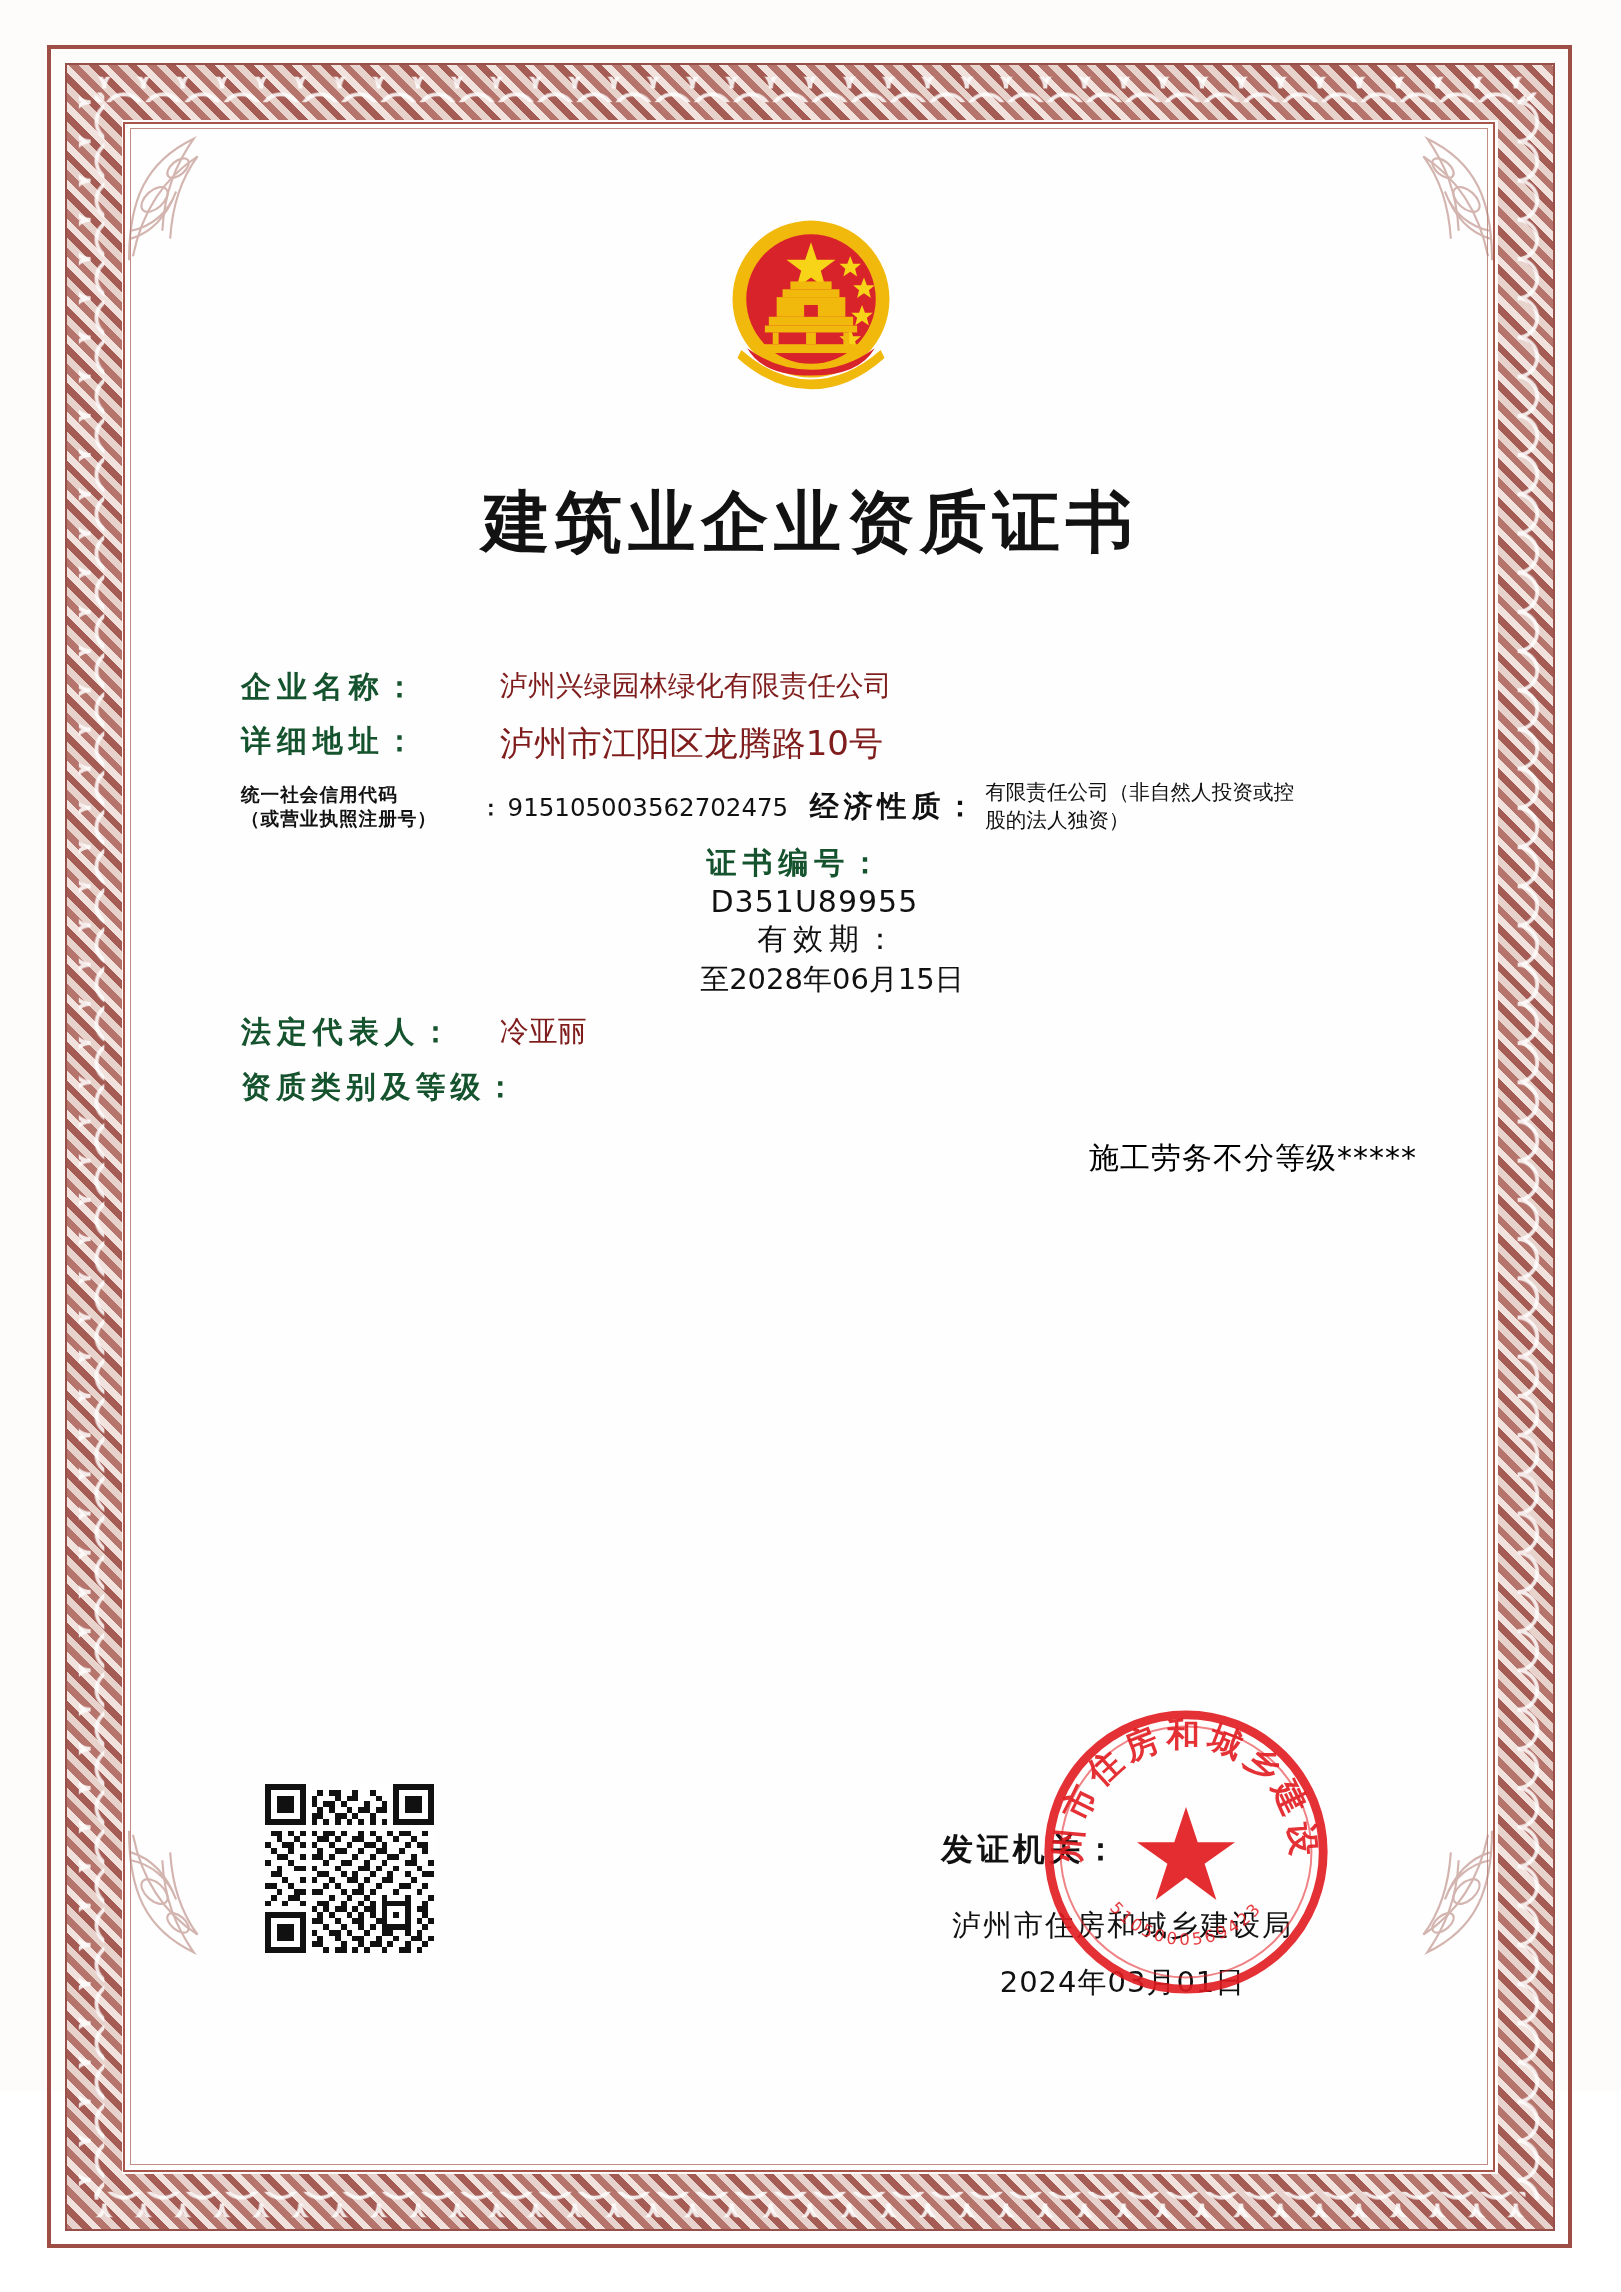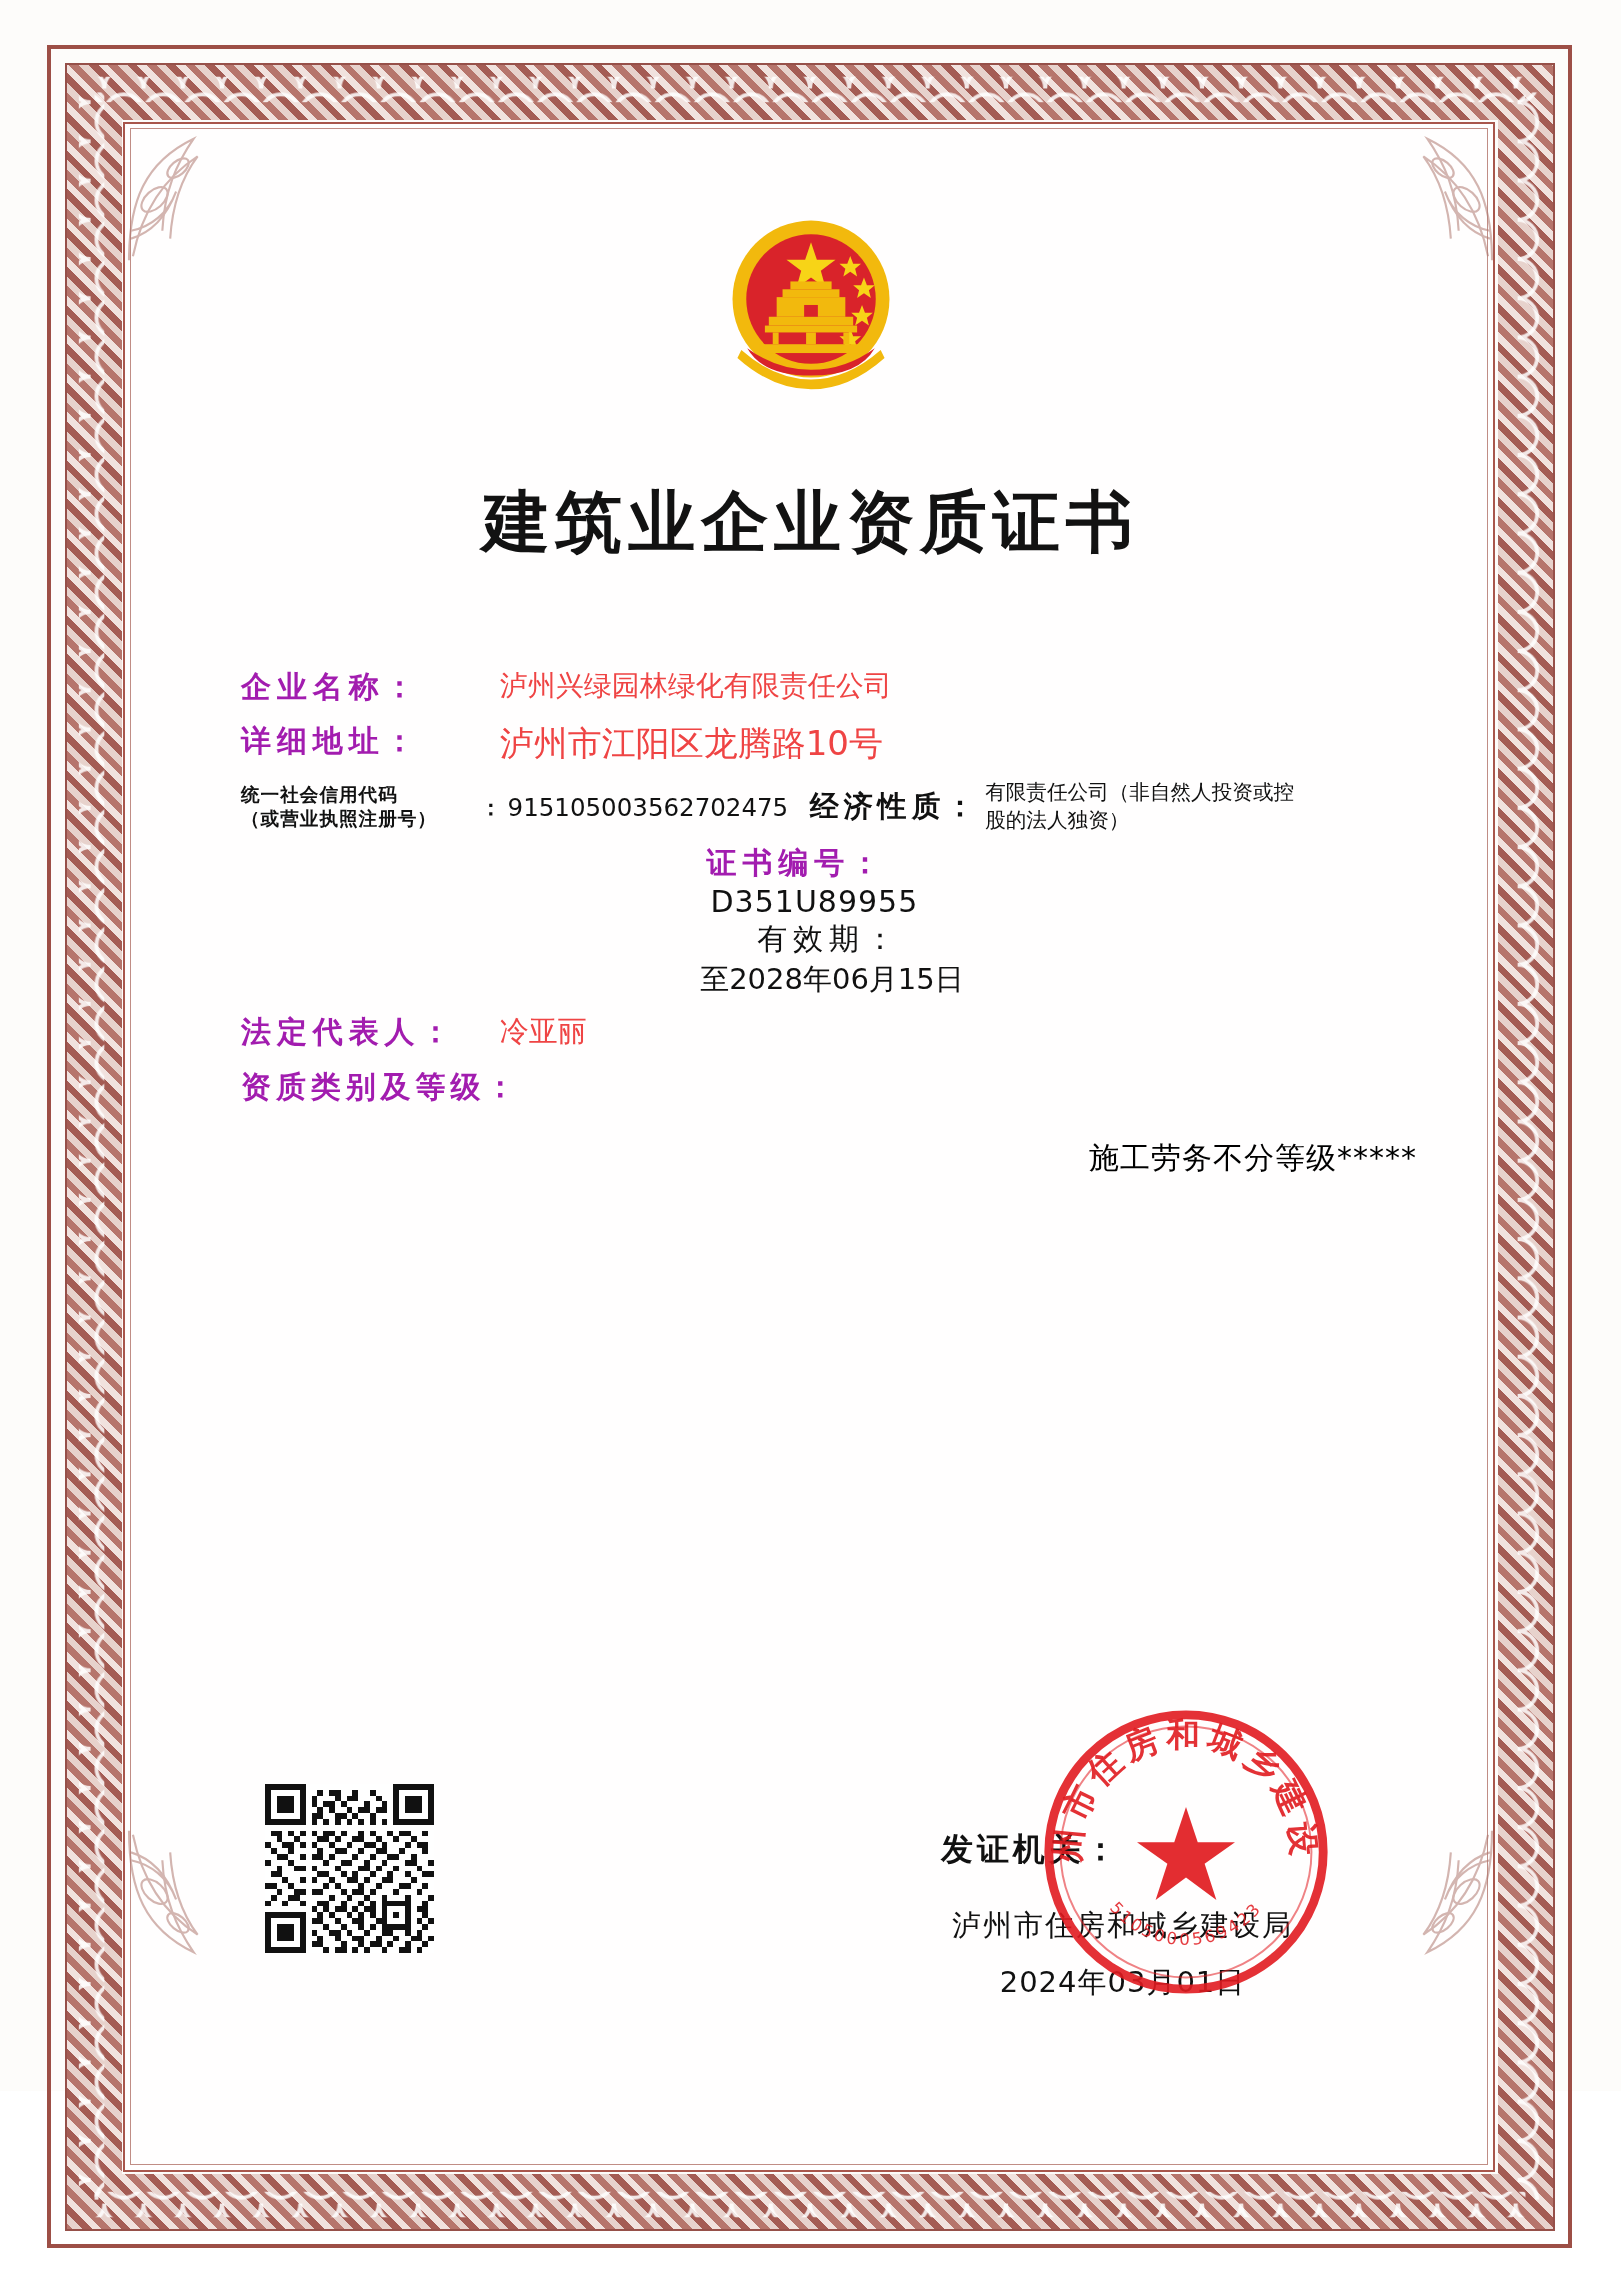"企业名称：" .lbl { color: #a21caf -> #14532d }
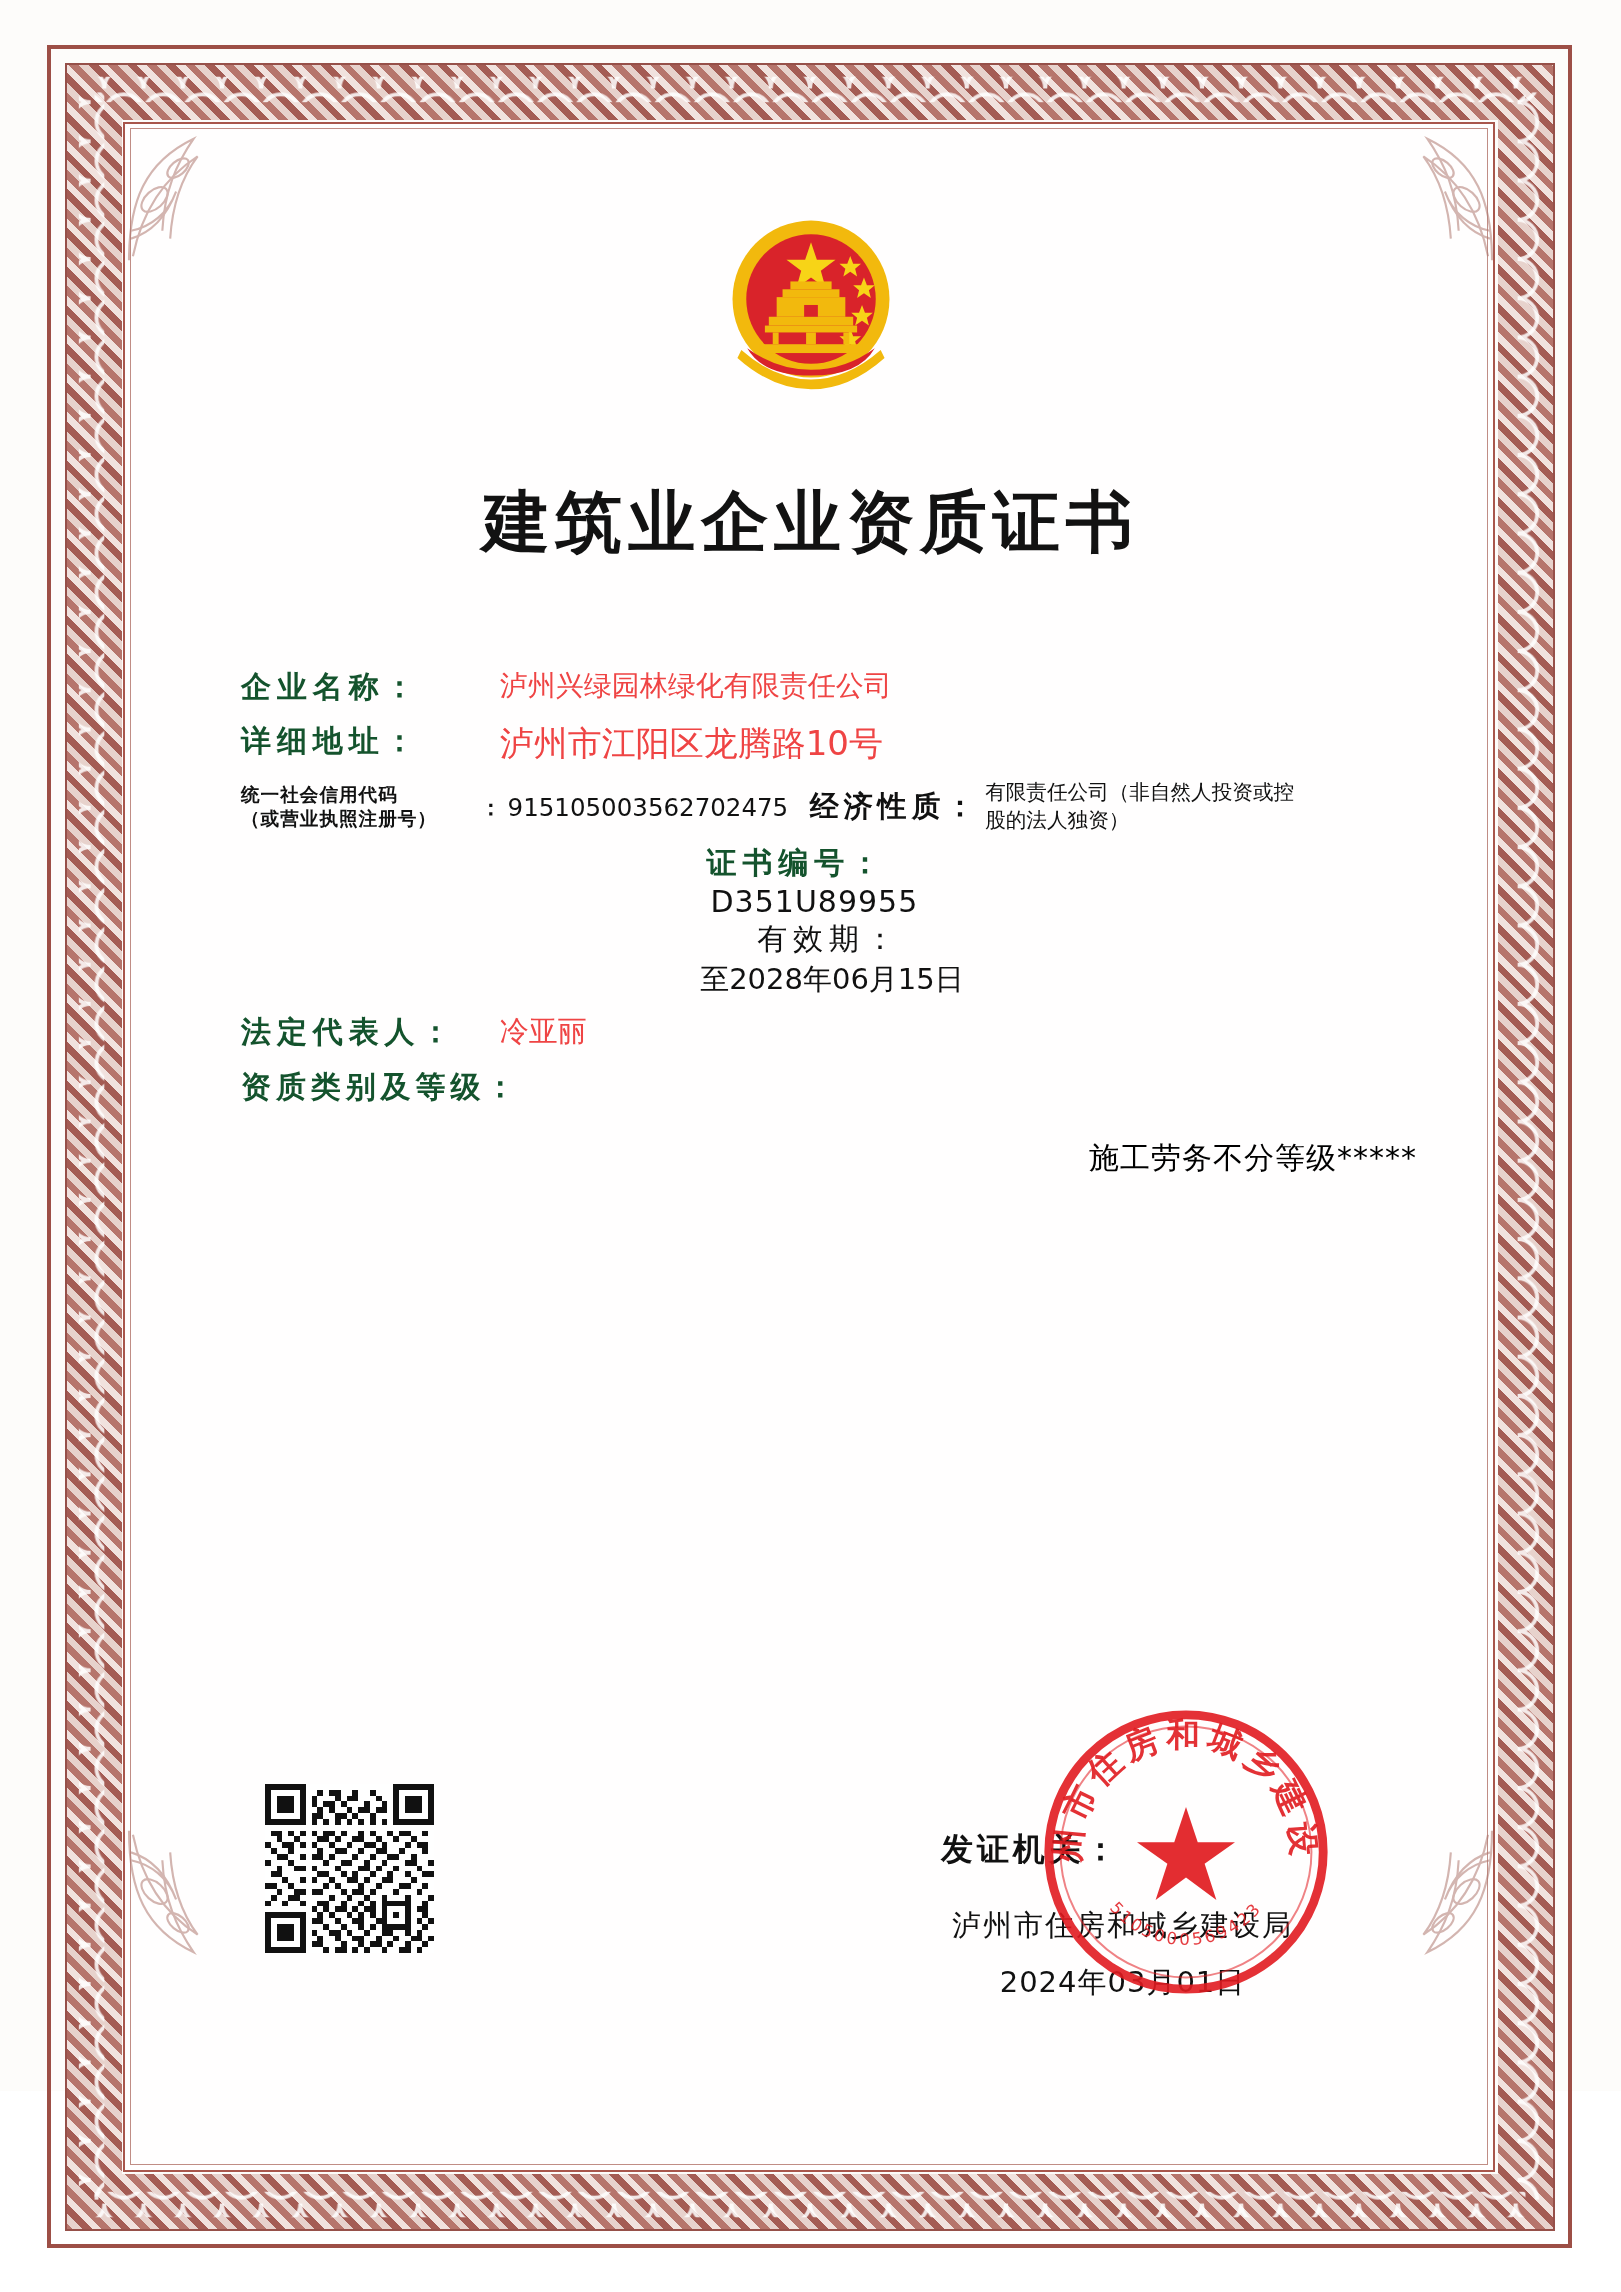"泸州兴绿园林绿化有限责任公司" .val { color: #ef4444 -> #7f1d1d }
